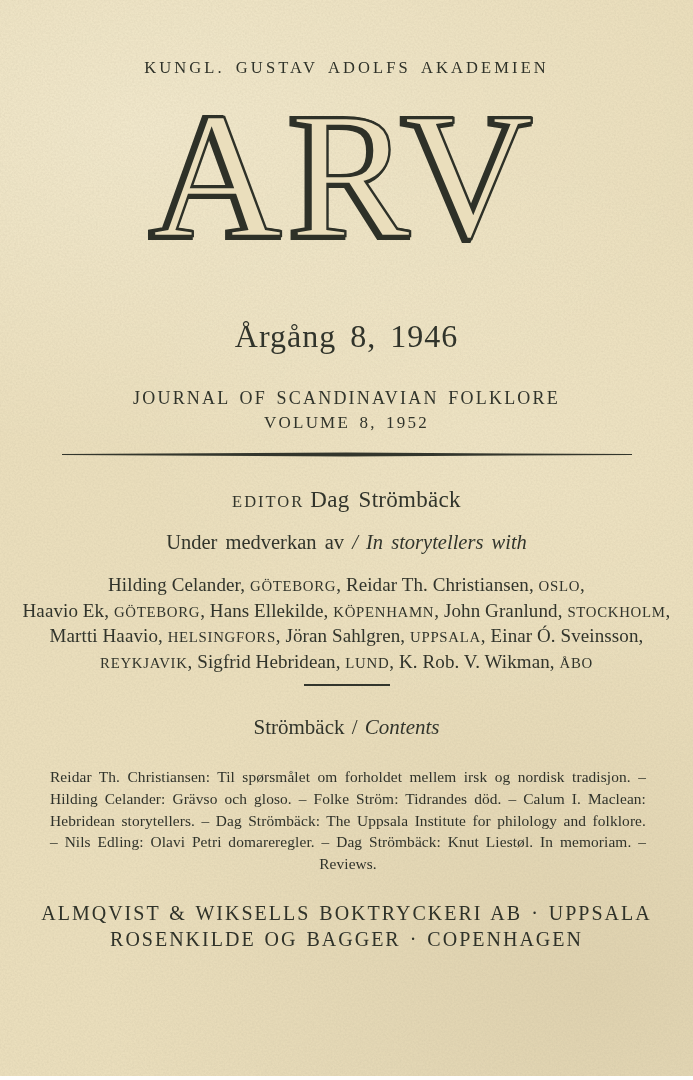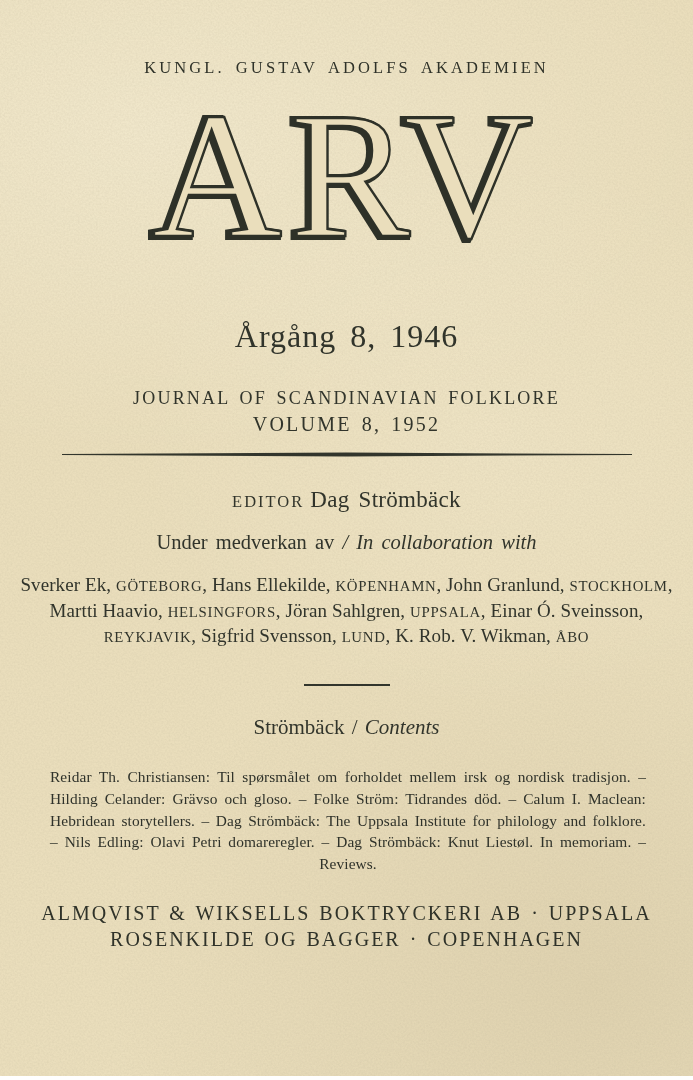"VOLUME 8, 1952" .vol-en { font-size: 20px -> 17px }
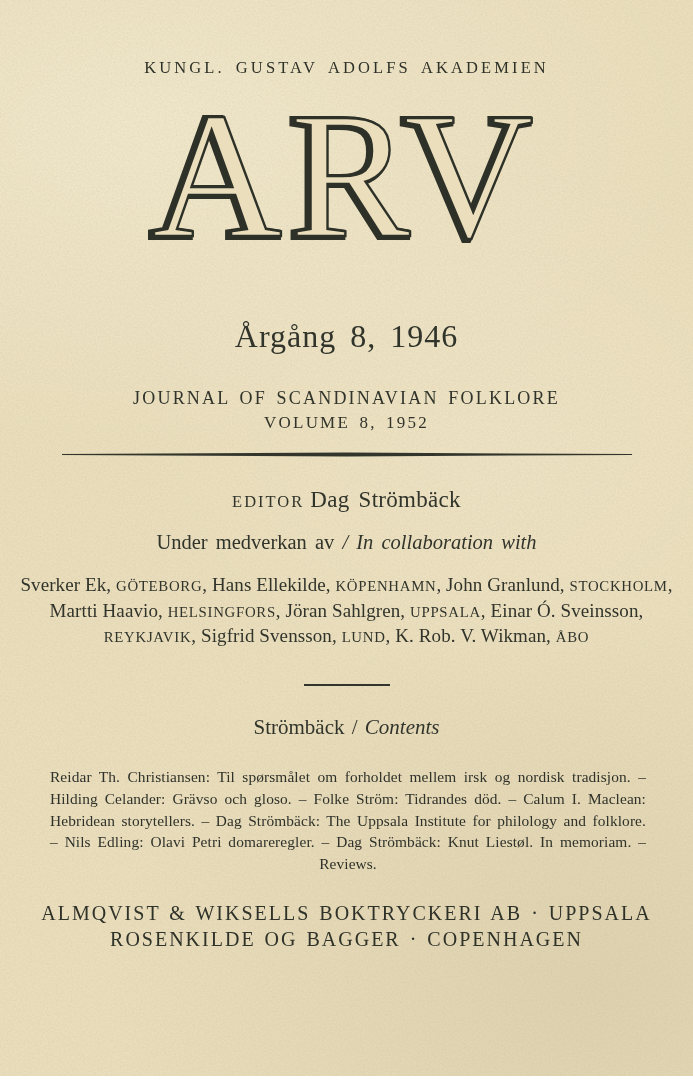"/ In collaboration with" span.i { text: collaboration -> storytellers }
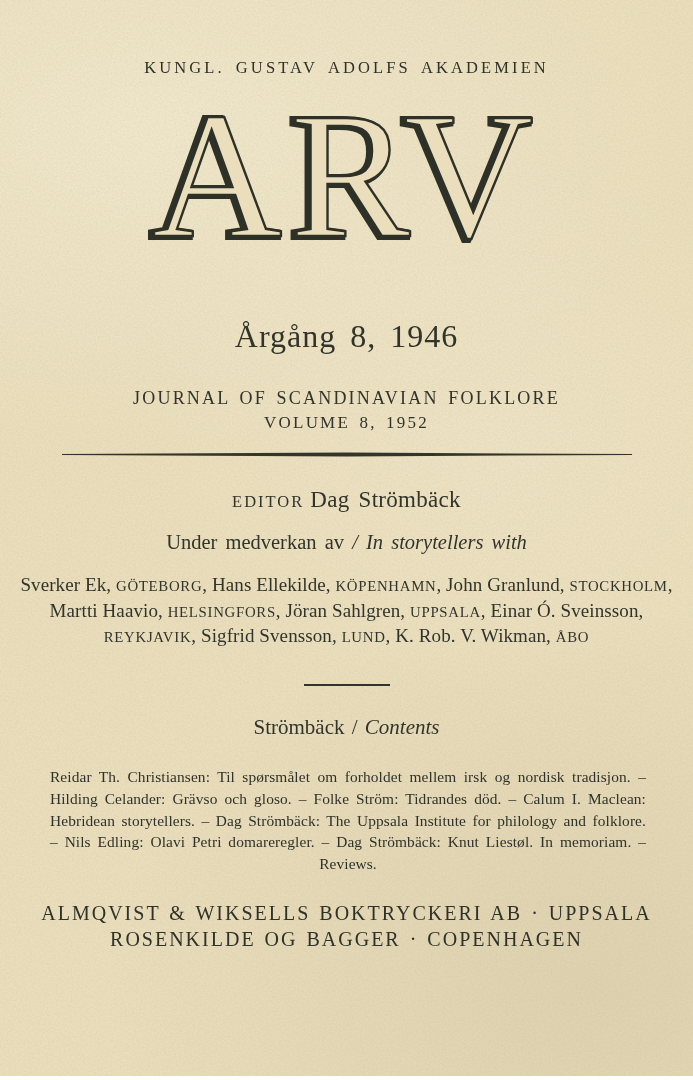"Hilding Celander, GÖTEBORG, Reidar Th." div.line { html: none -> <div><span>Hilding Celander, </span><span>GÖTEBORG</span><span>, Reidar Th. Christiansen, </span><span>OSLO</span><span>,</span></div> }
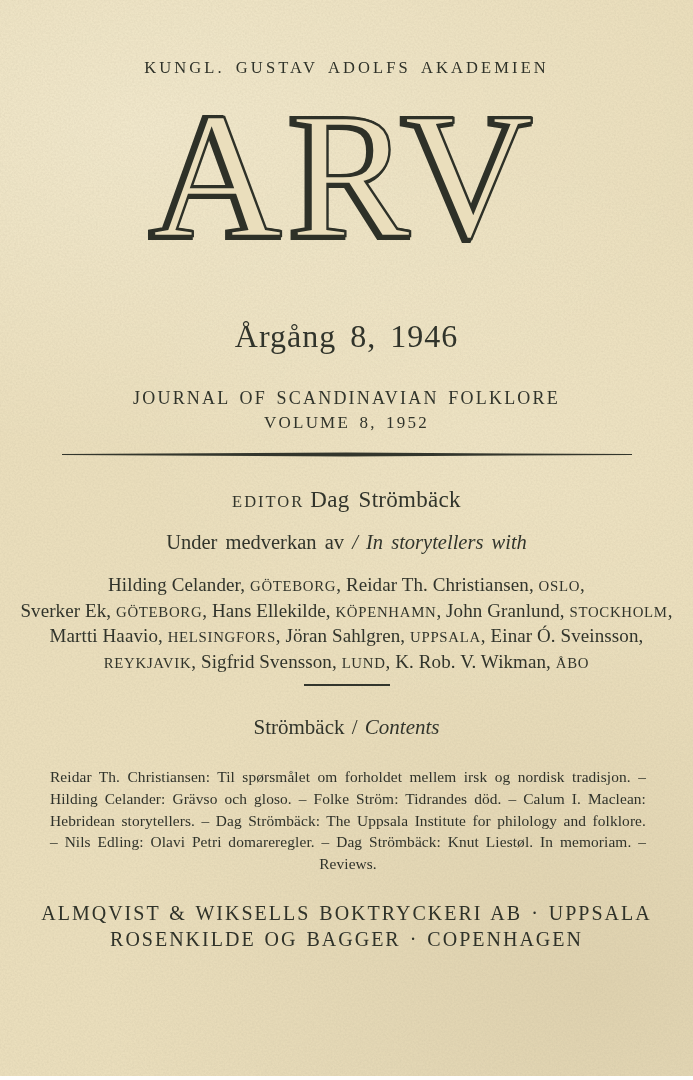"Sverker Ek," span { text: Sverker -> Haavio }
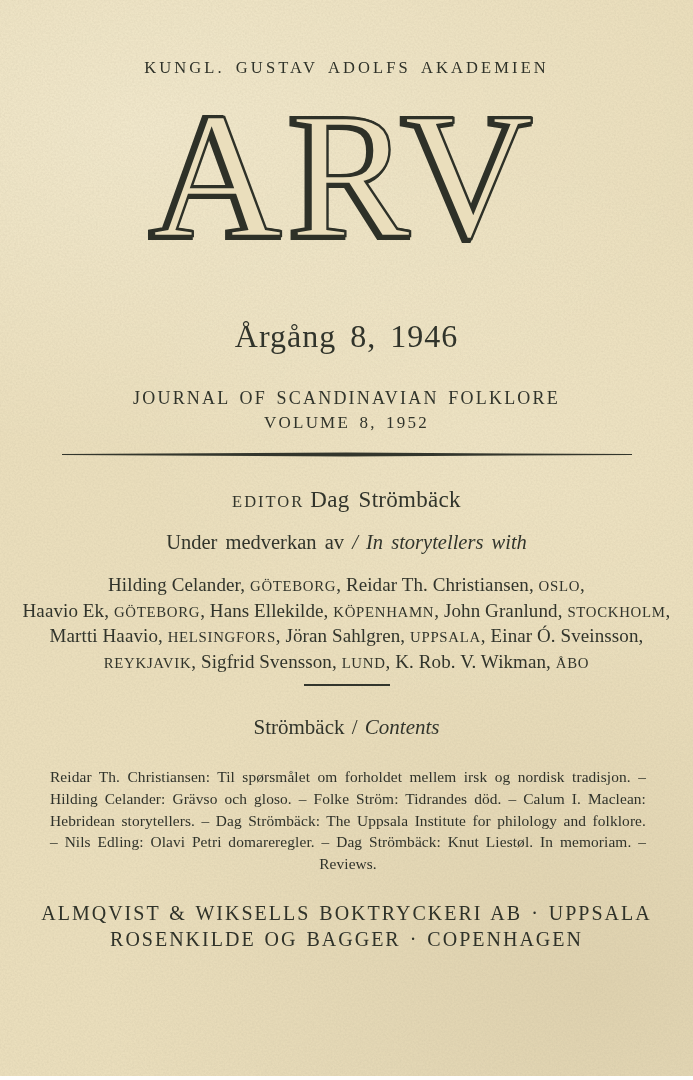", Sigfrid Svensson," span { text: Svensson -> Hebridean }
